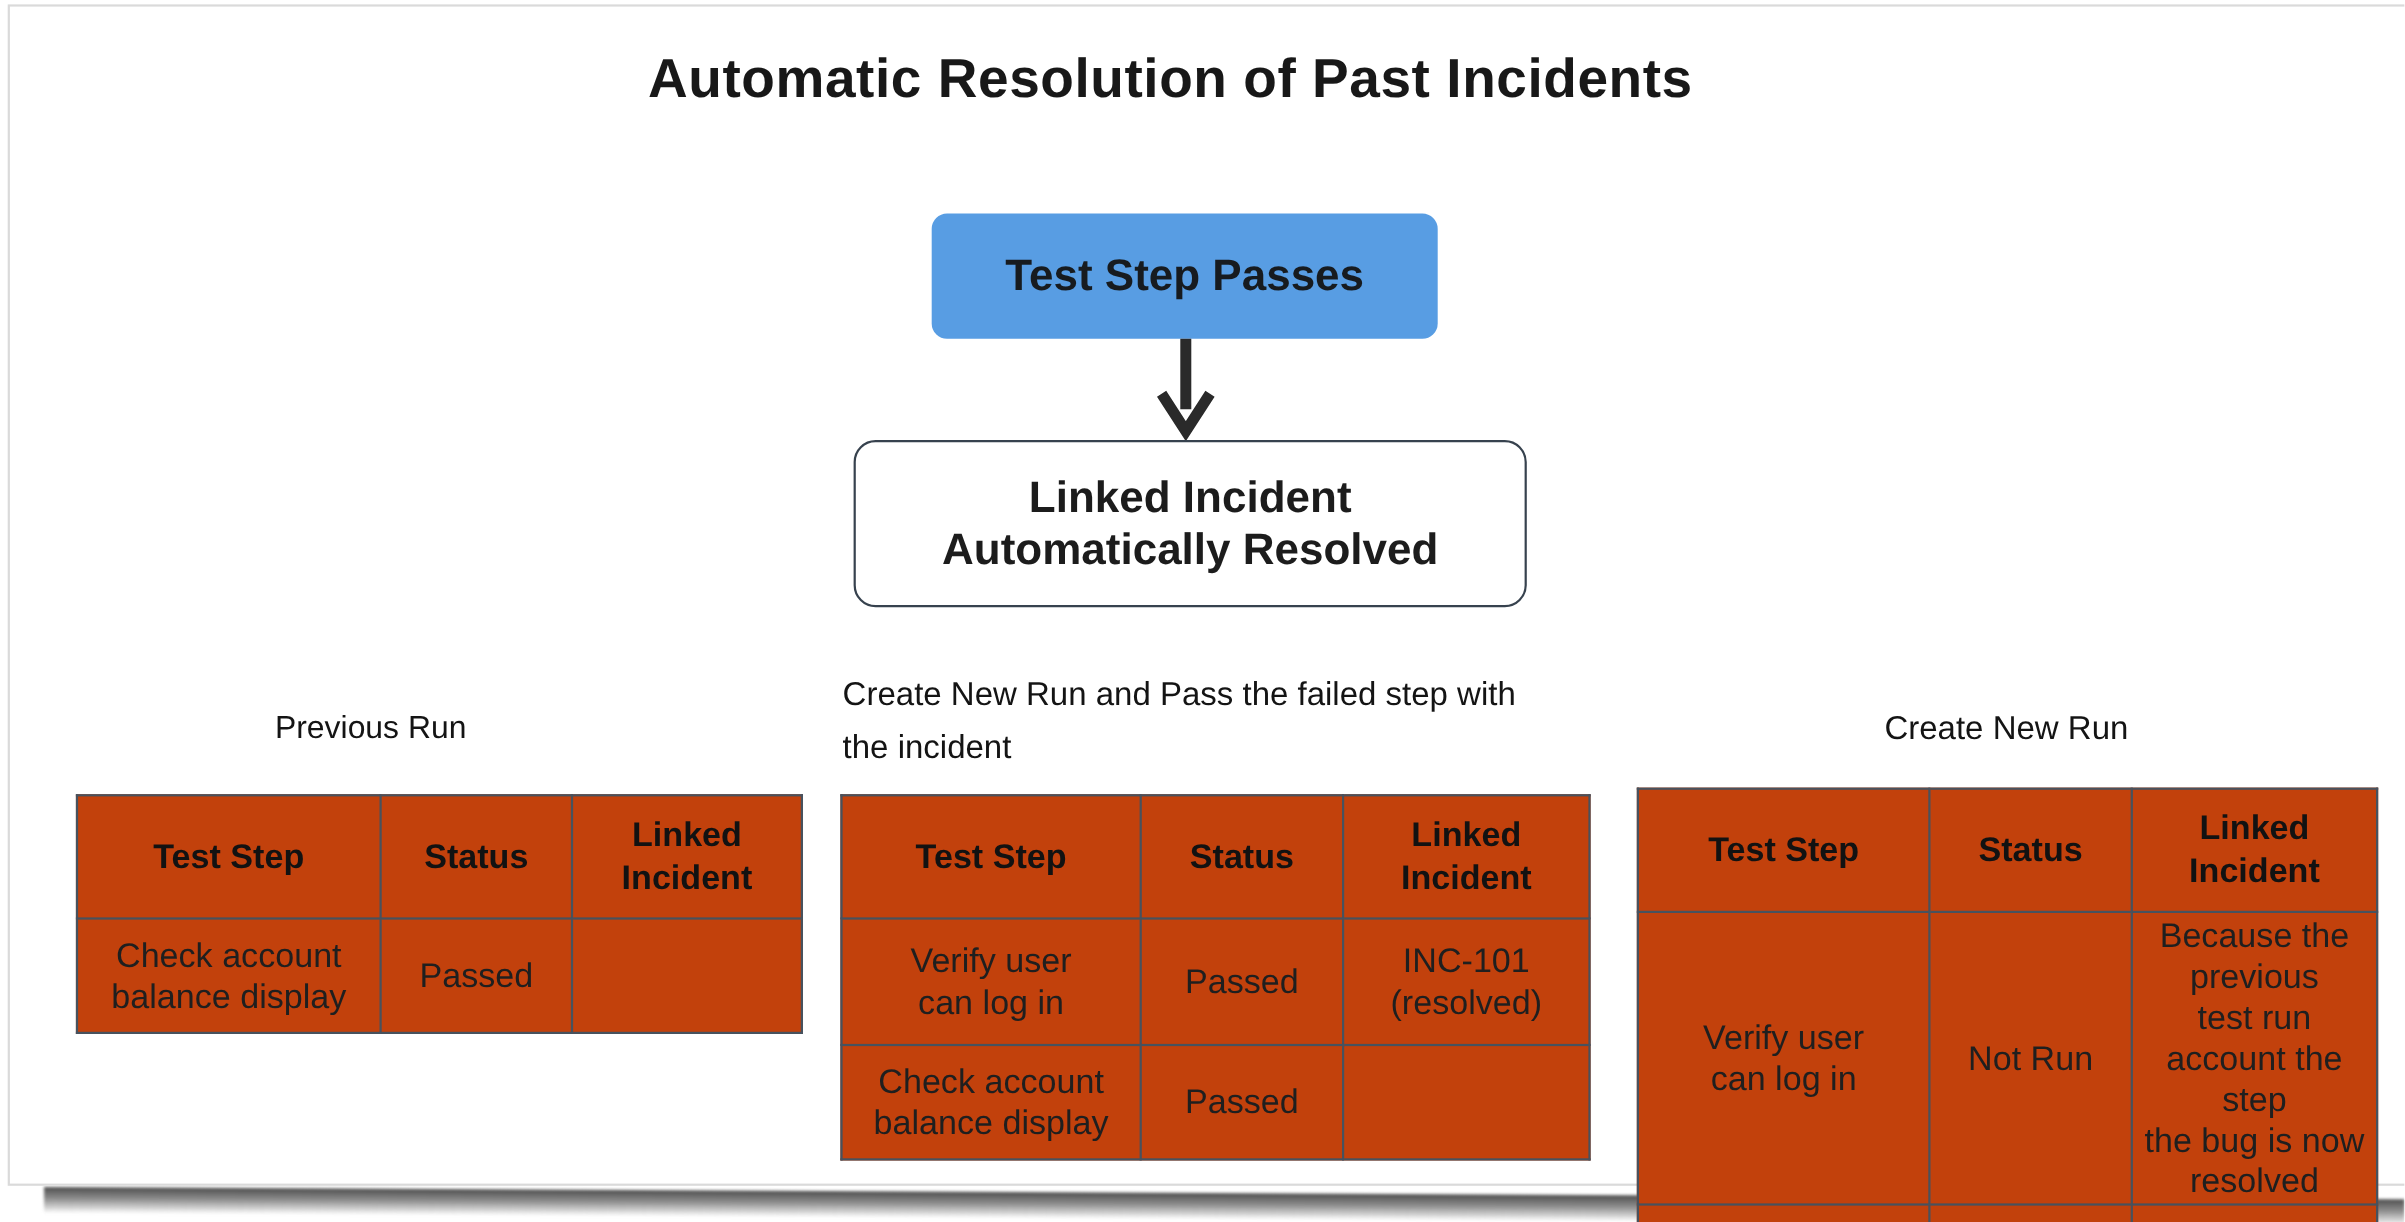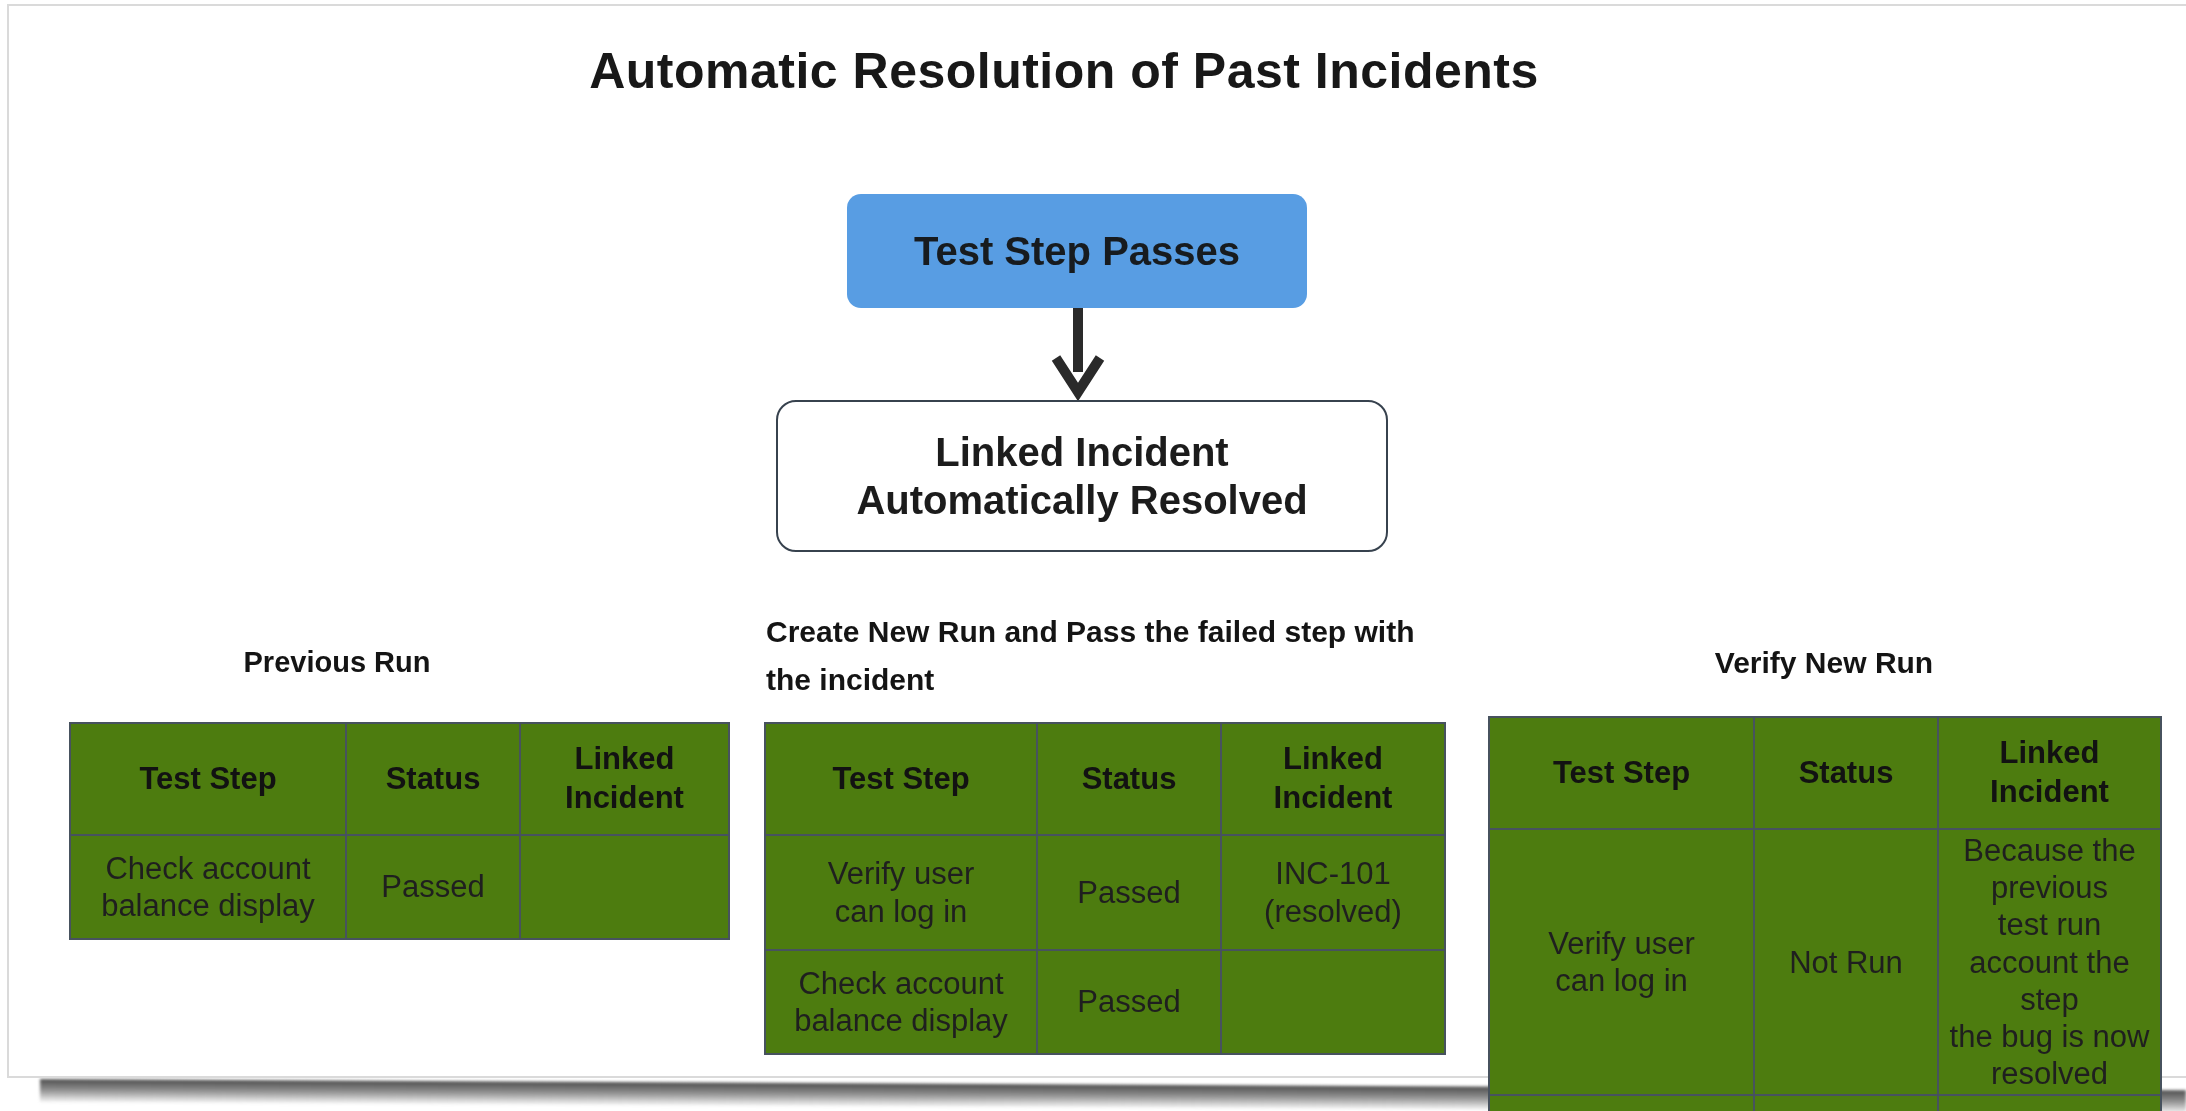"Create New Run and Pass" .sec-title { font-weight: 700 -> 400 }
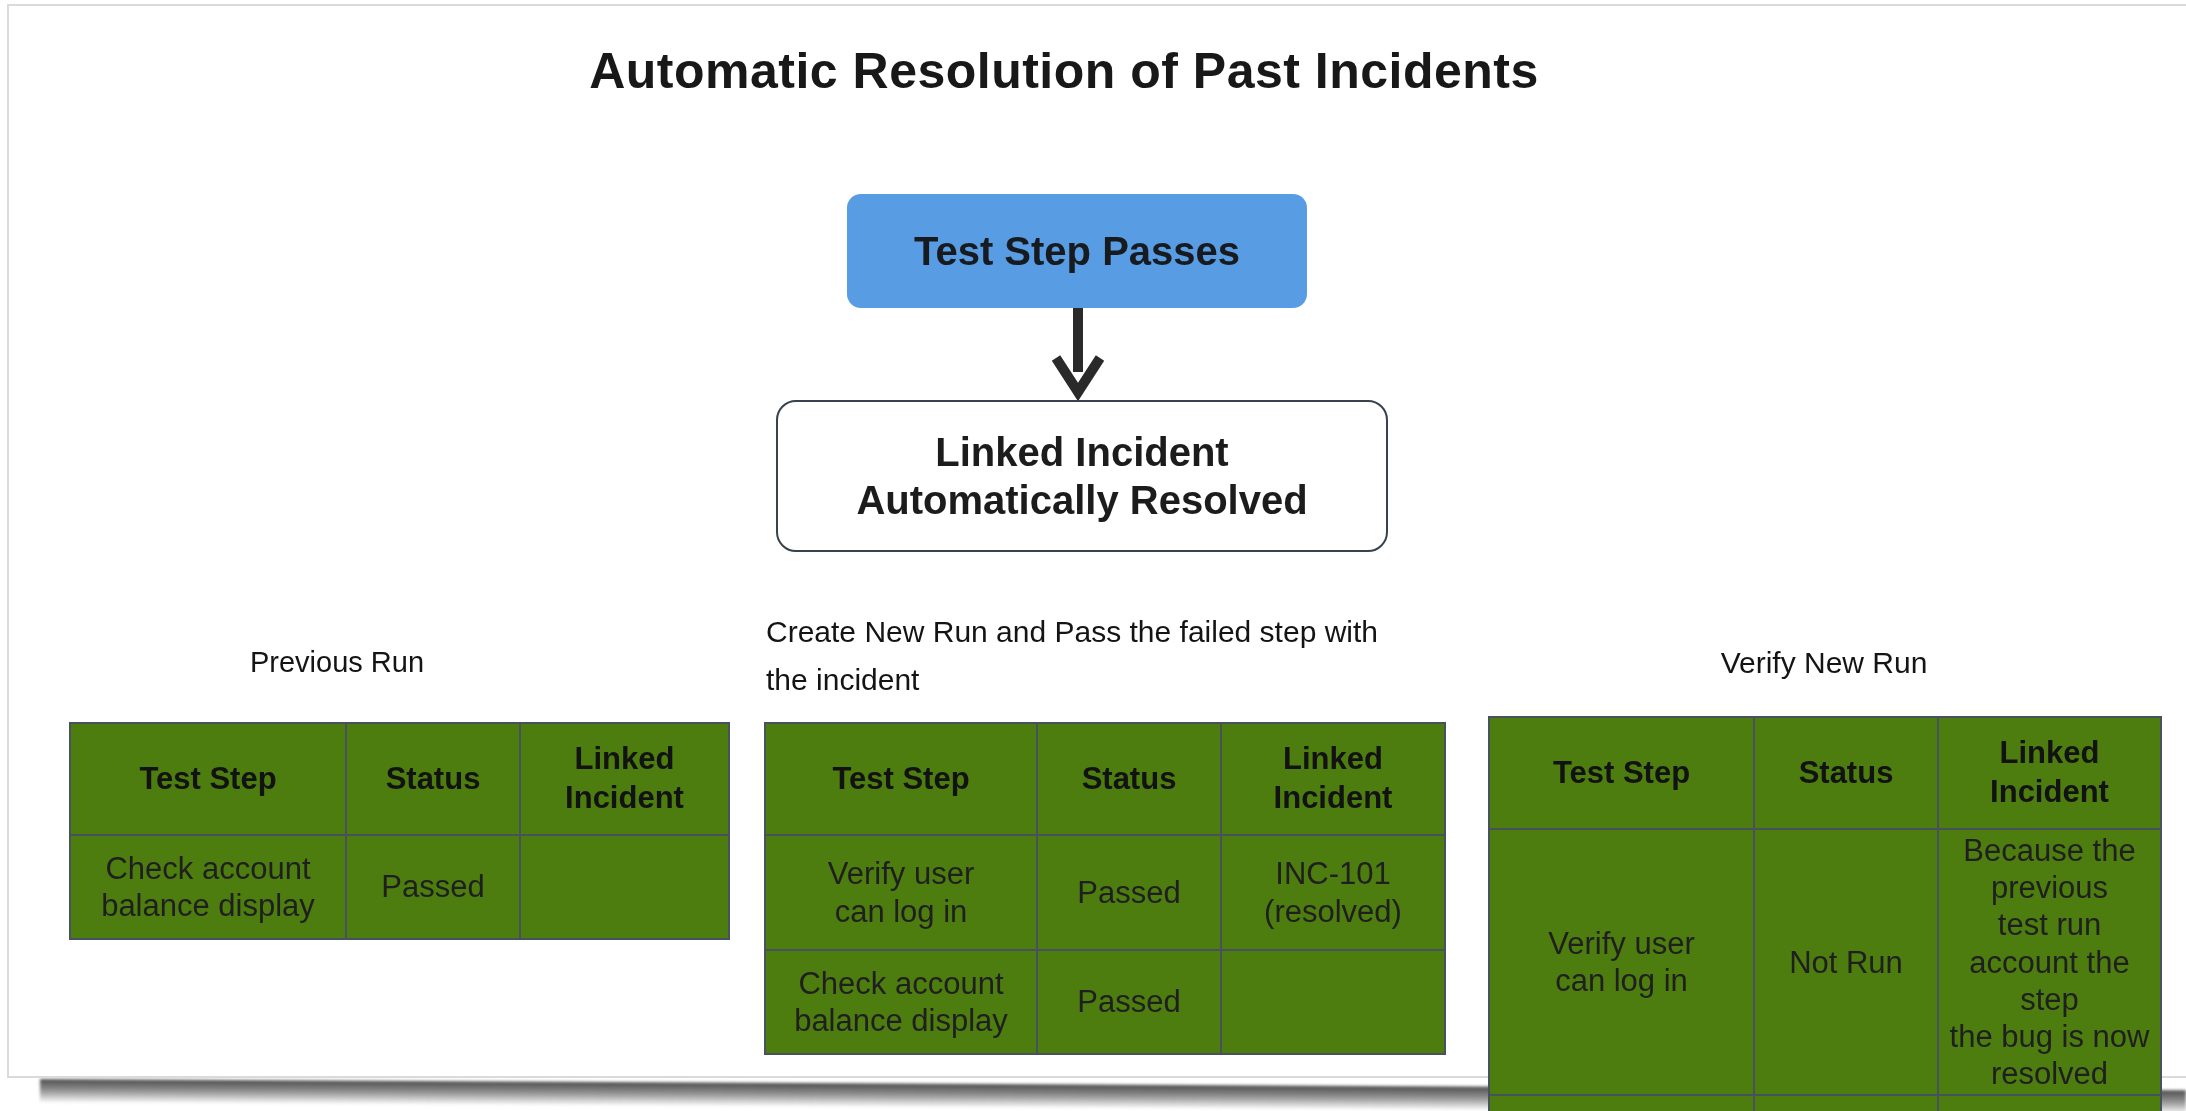"Verify New Run" p.sec-title { text: Verify -> Create }
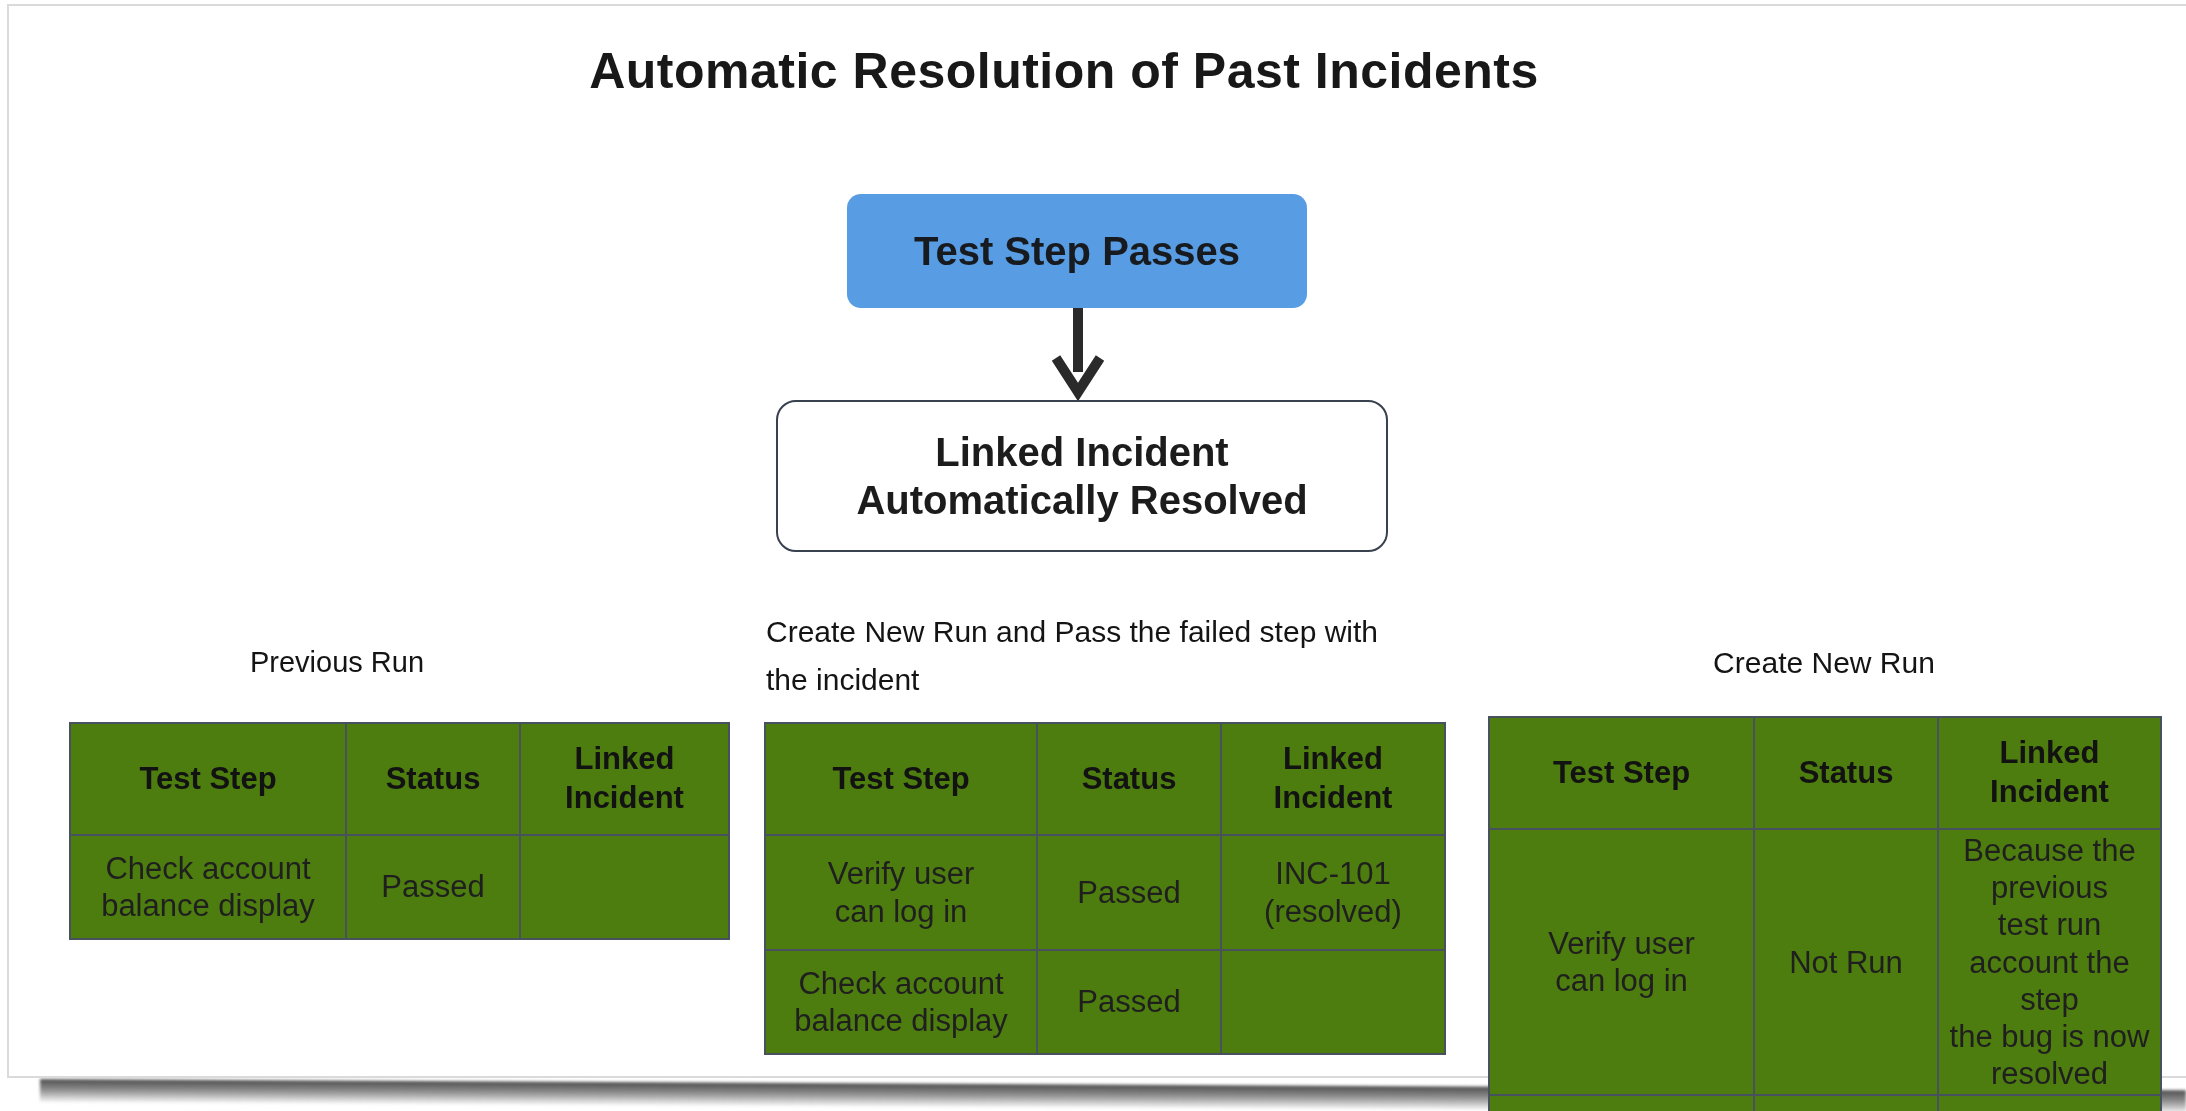"Test Step" table.run { background: #4d7c0f -> #c2410c }
